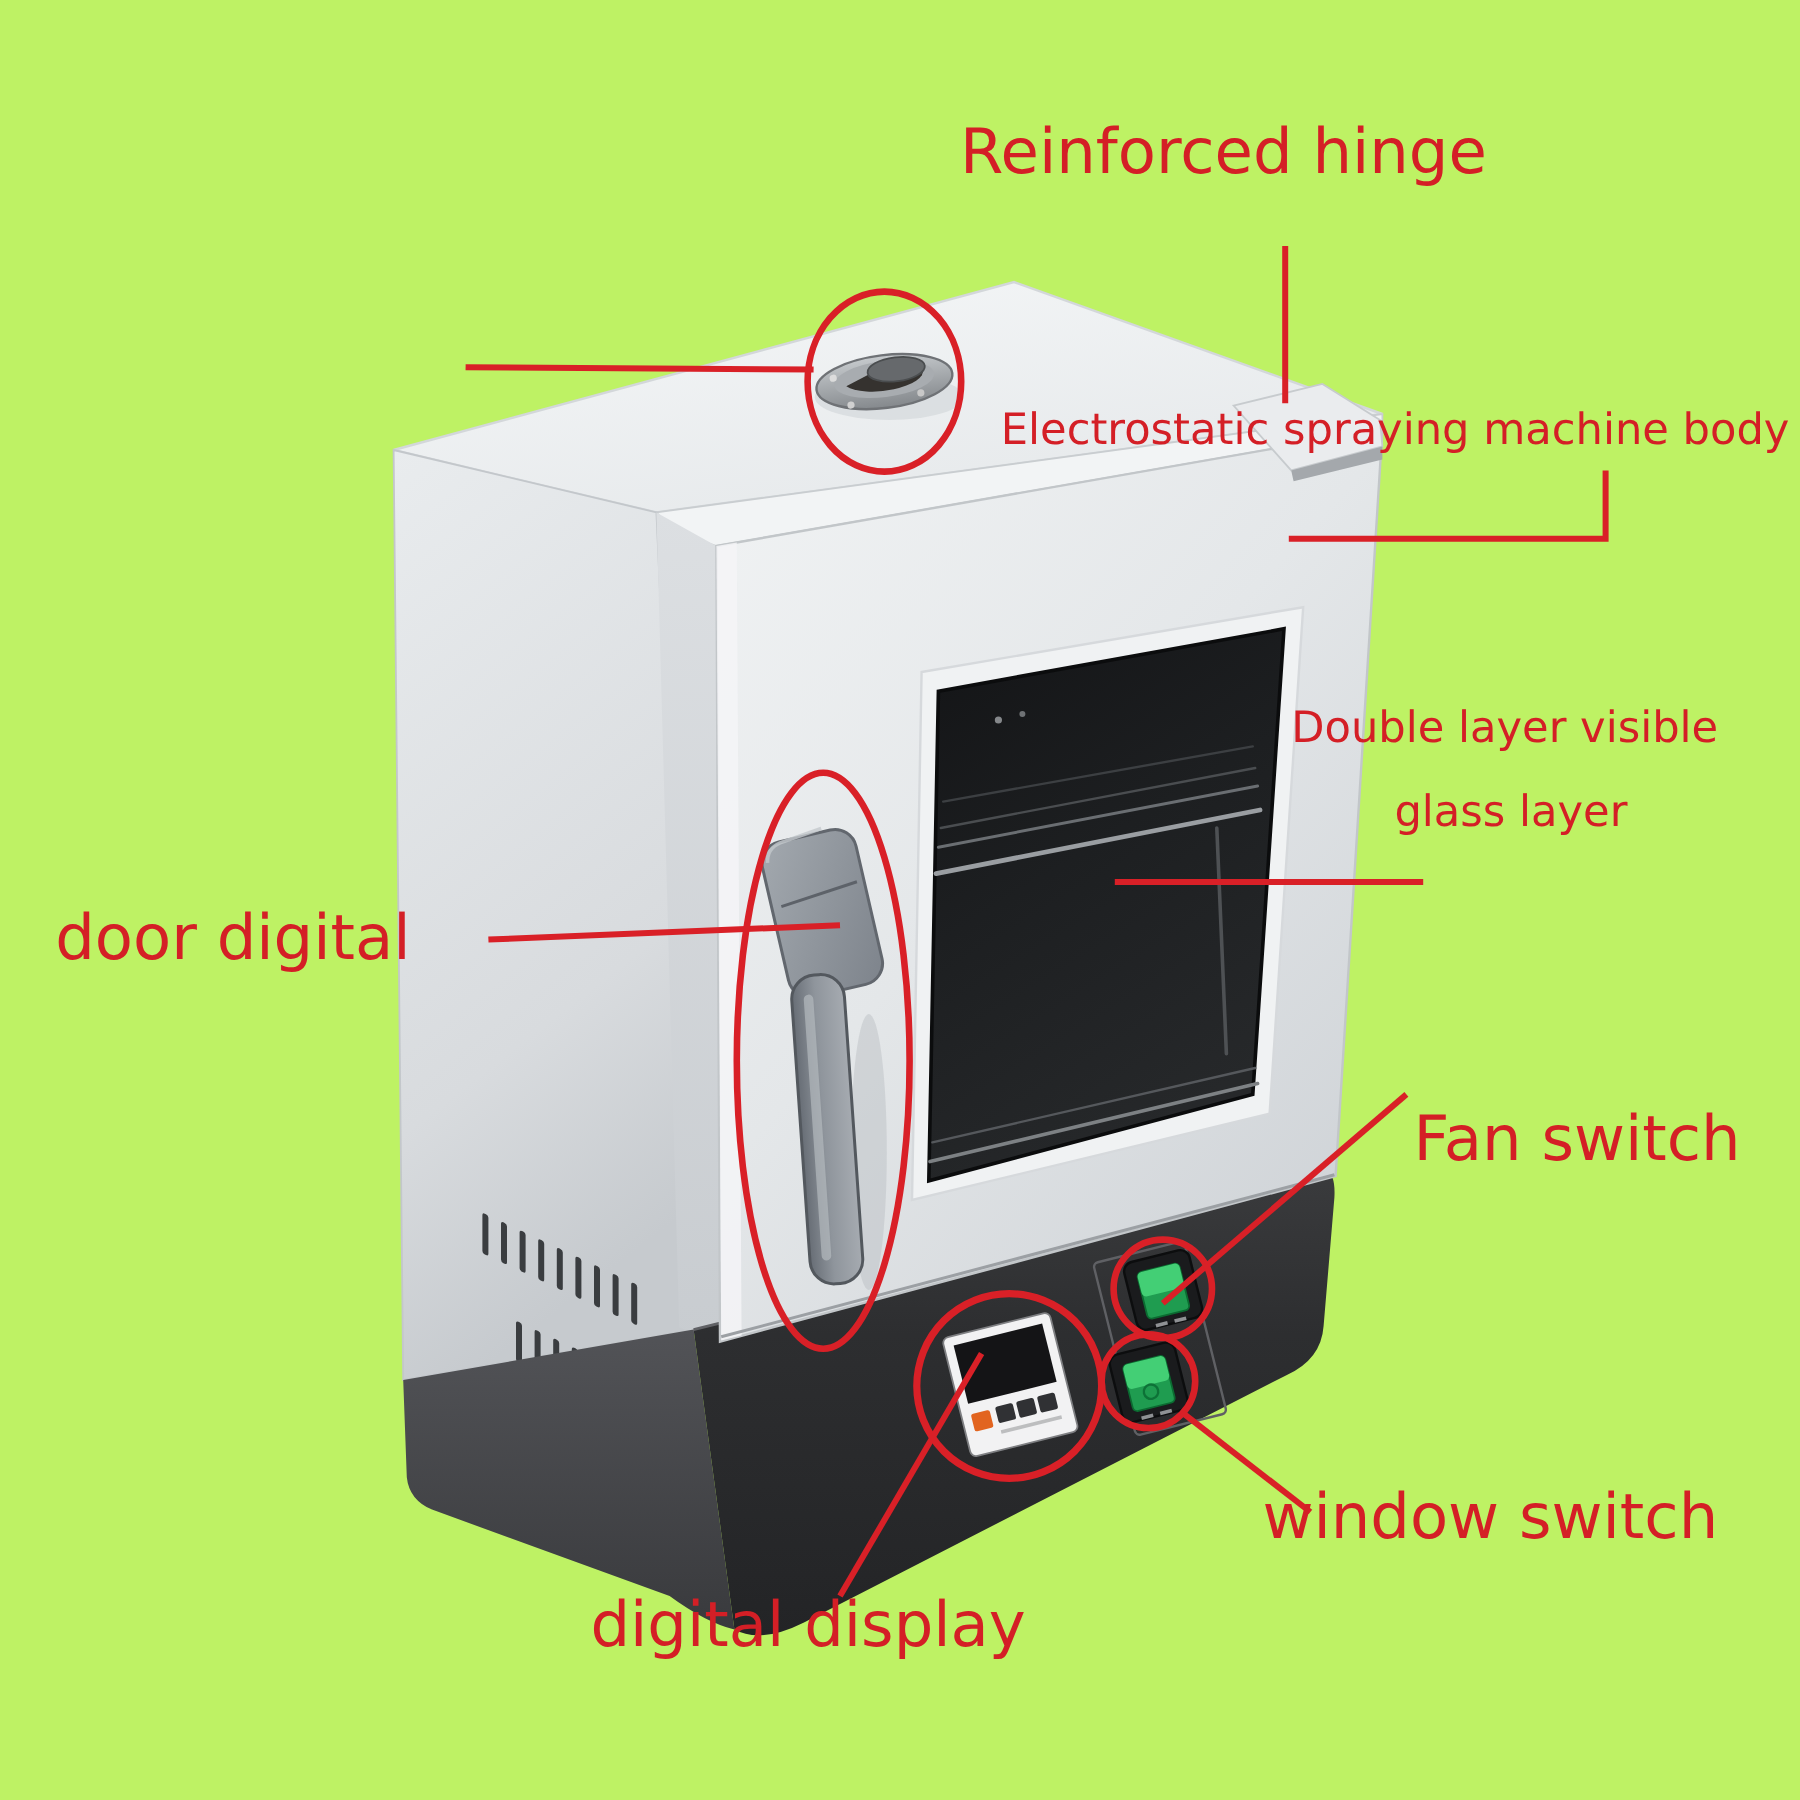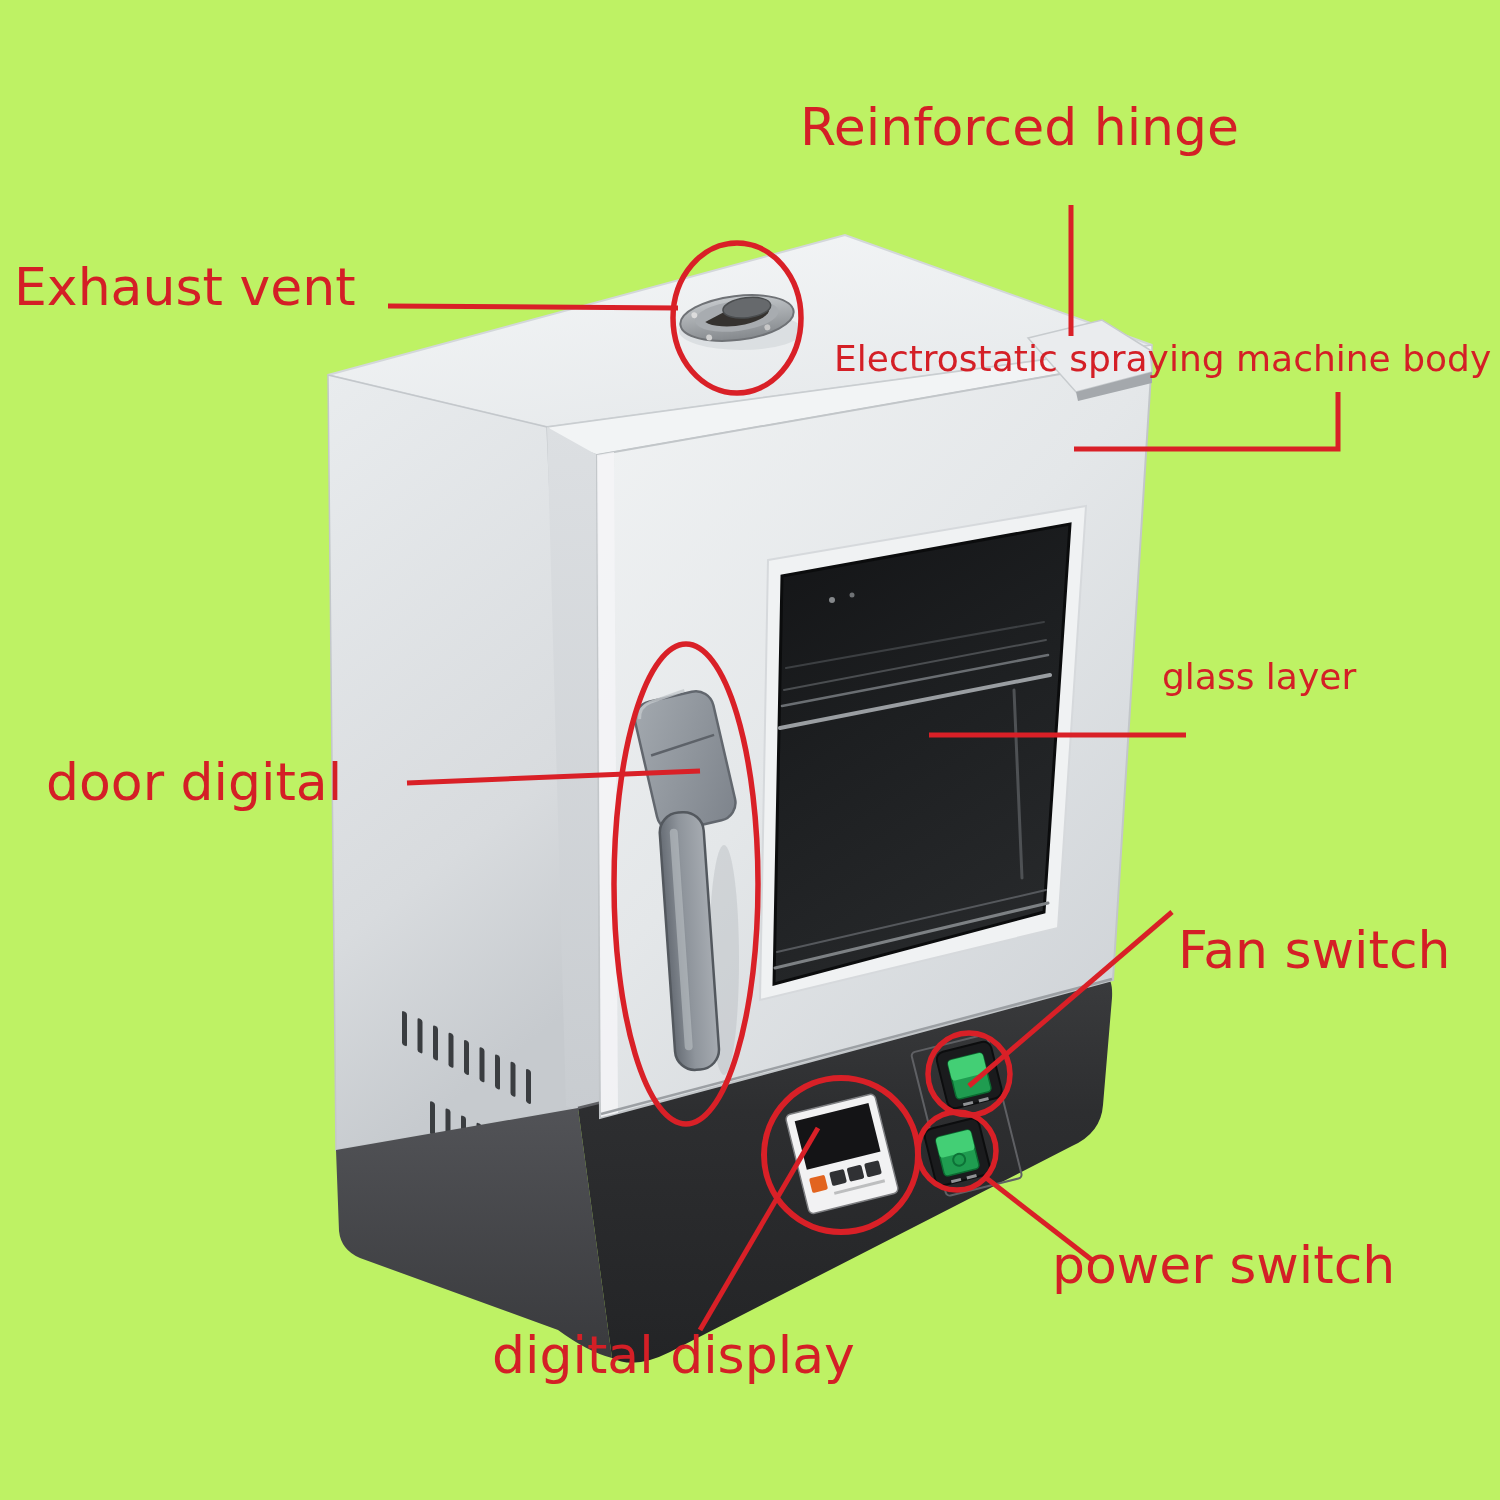"Exhaust vent" div.lbl { html: <div>Exhaust vent</div> -> none }
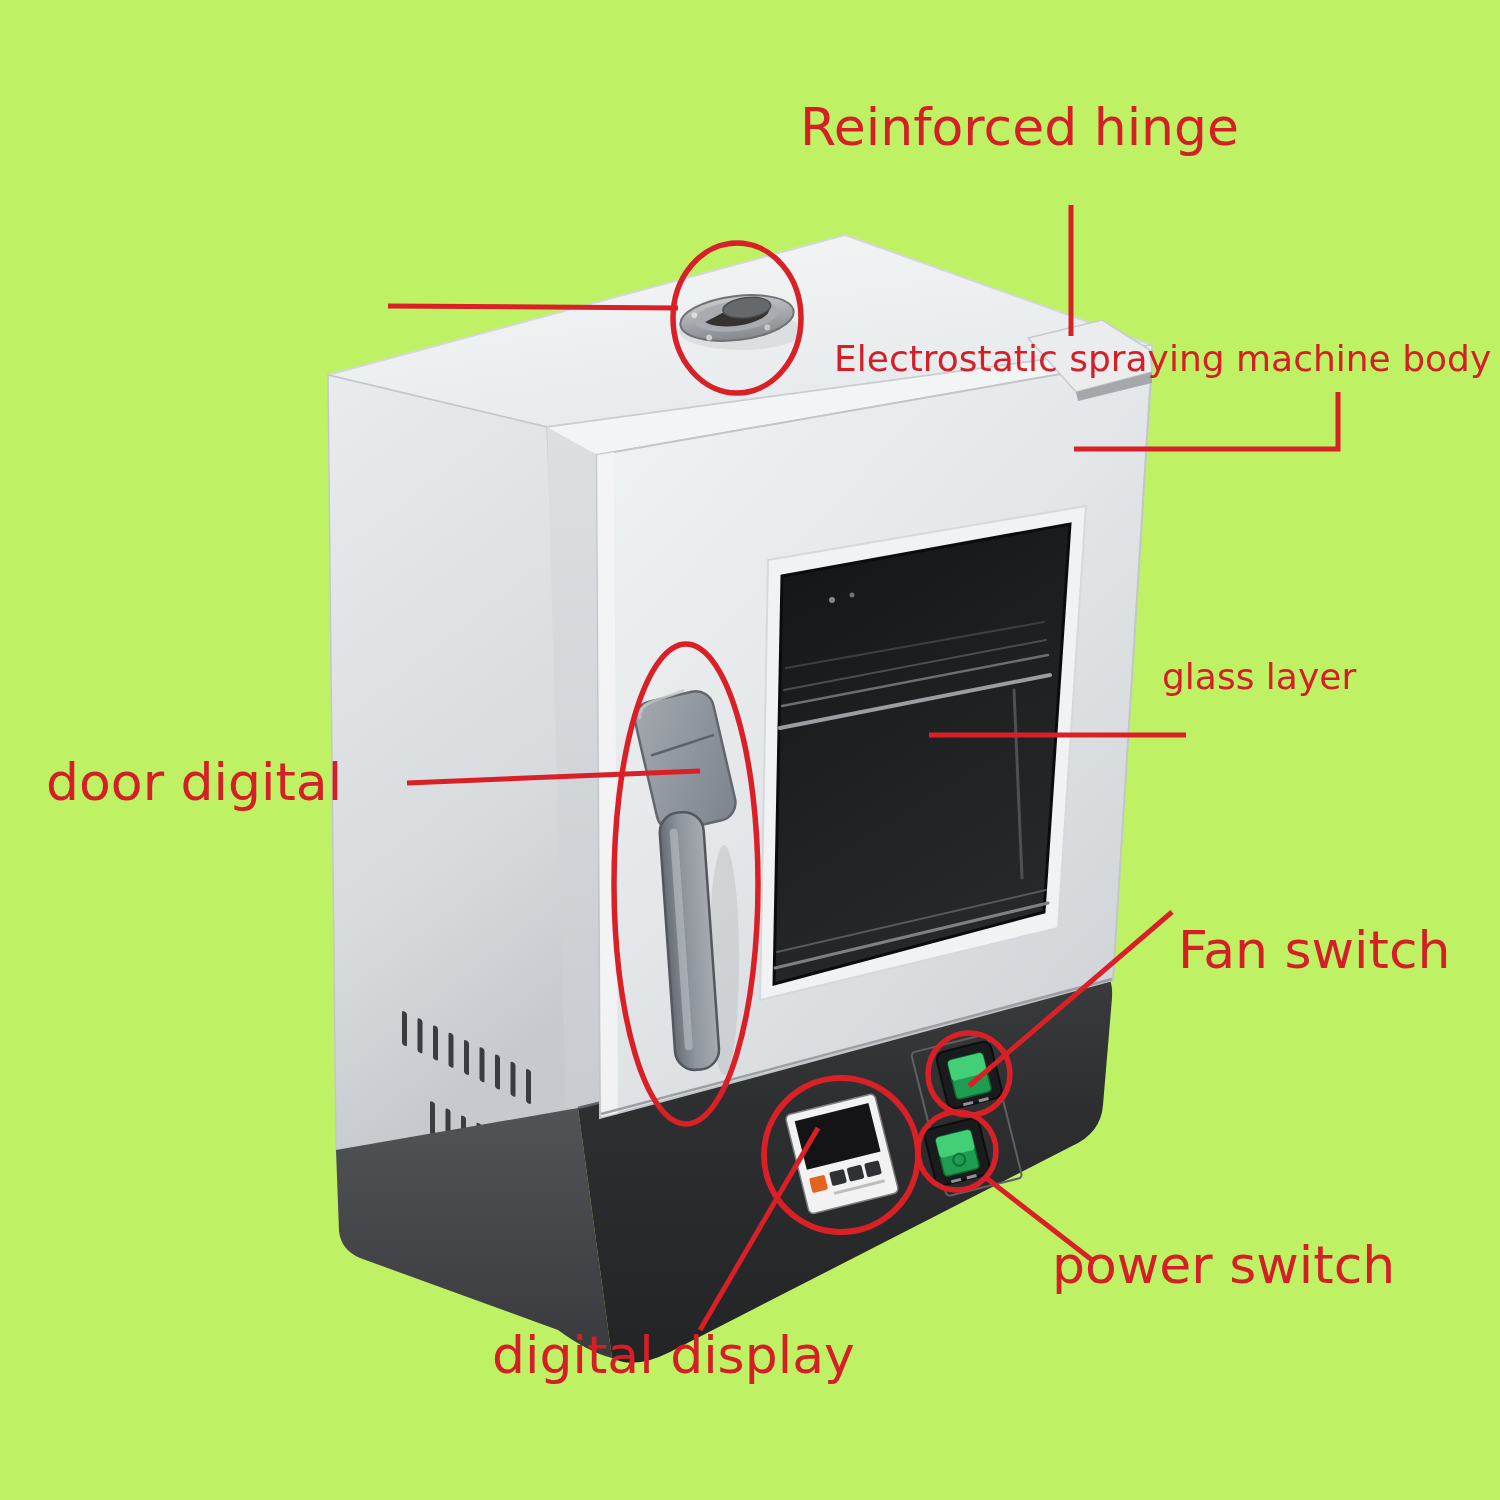"Double layer visible" div.lbl { html: none -> <div>Double layer visible</div> }
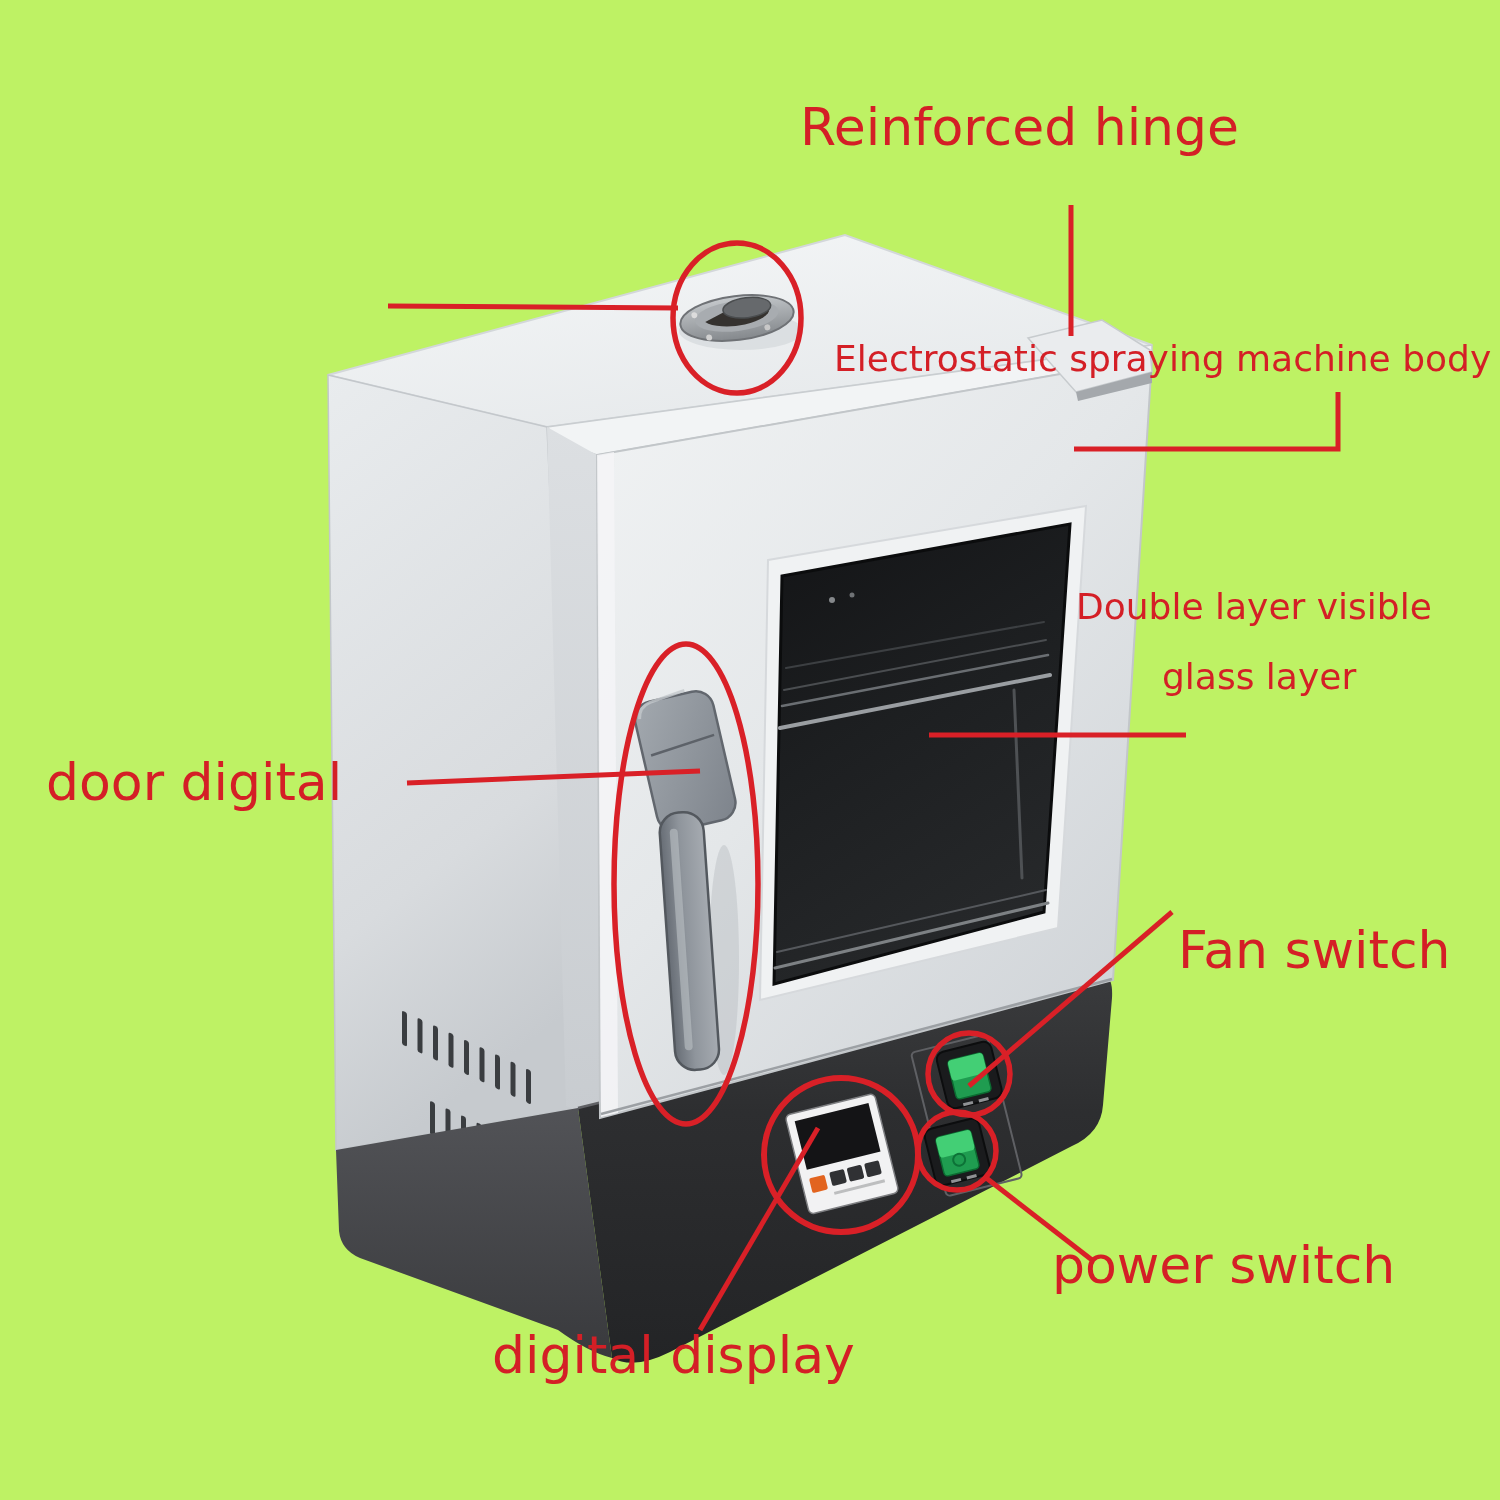"power switch" div.lbl { text: power -> window }
